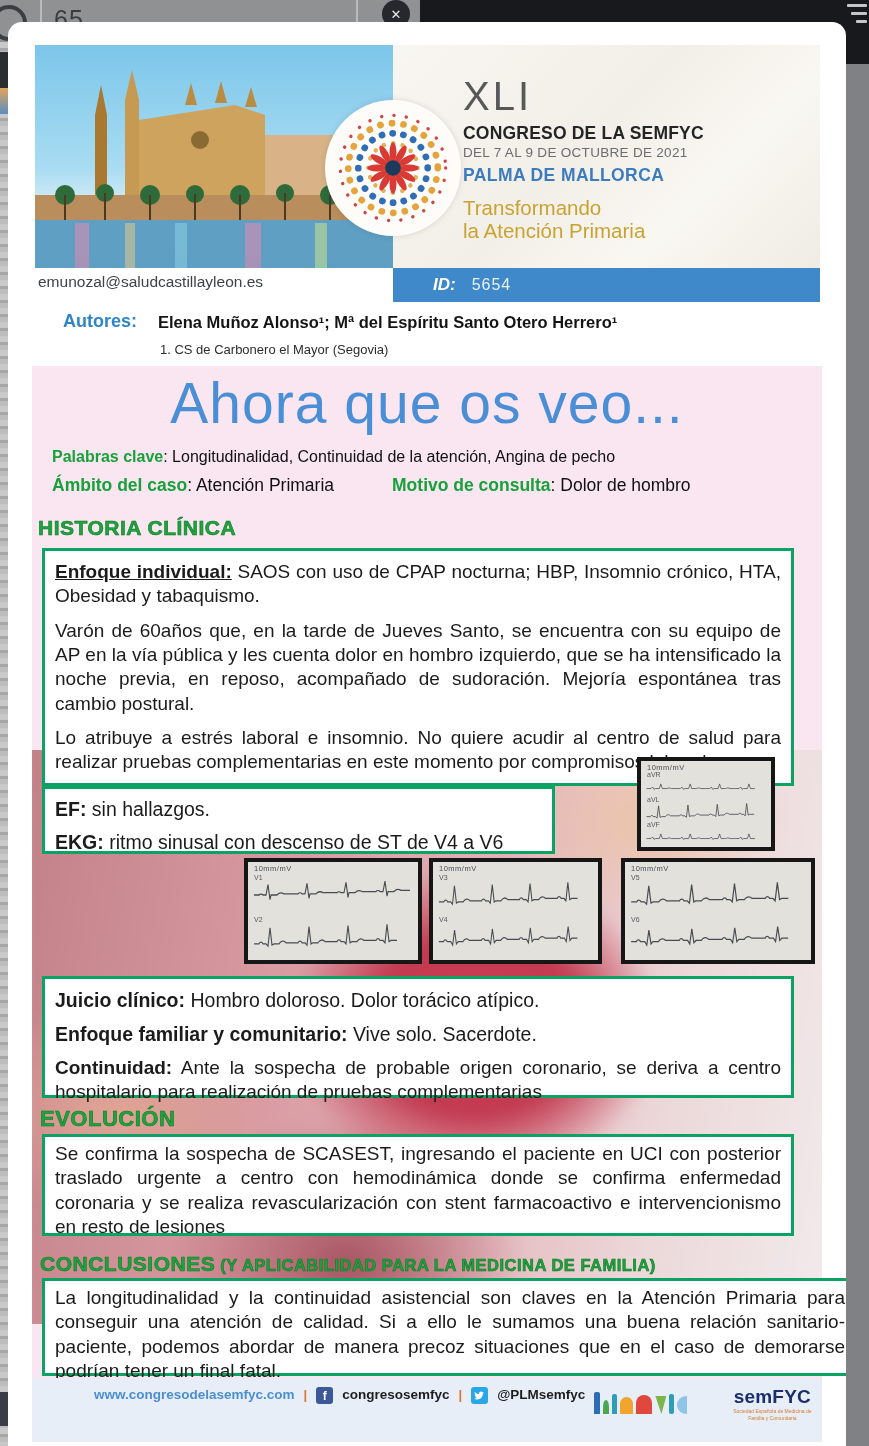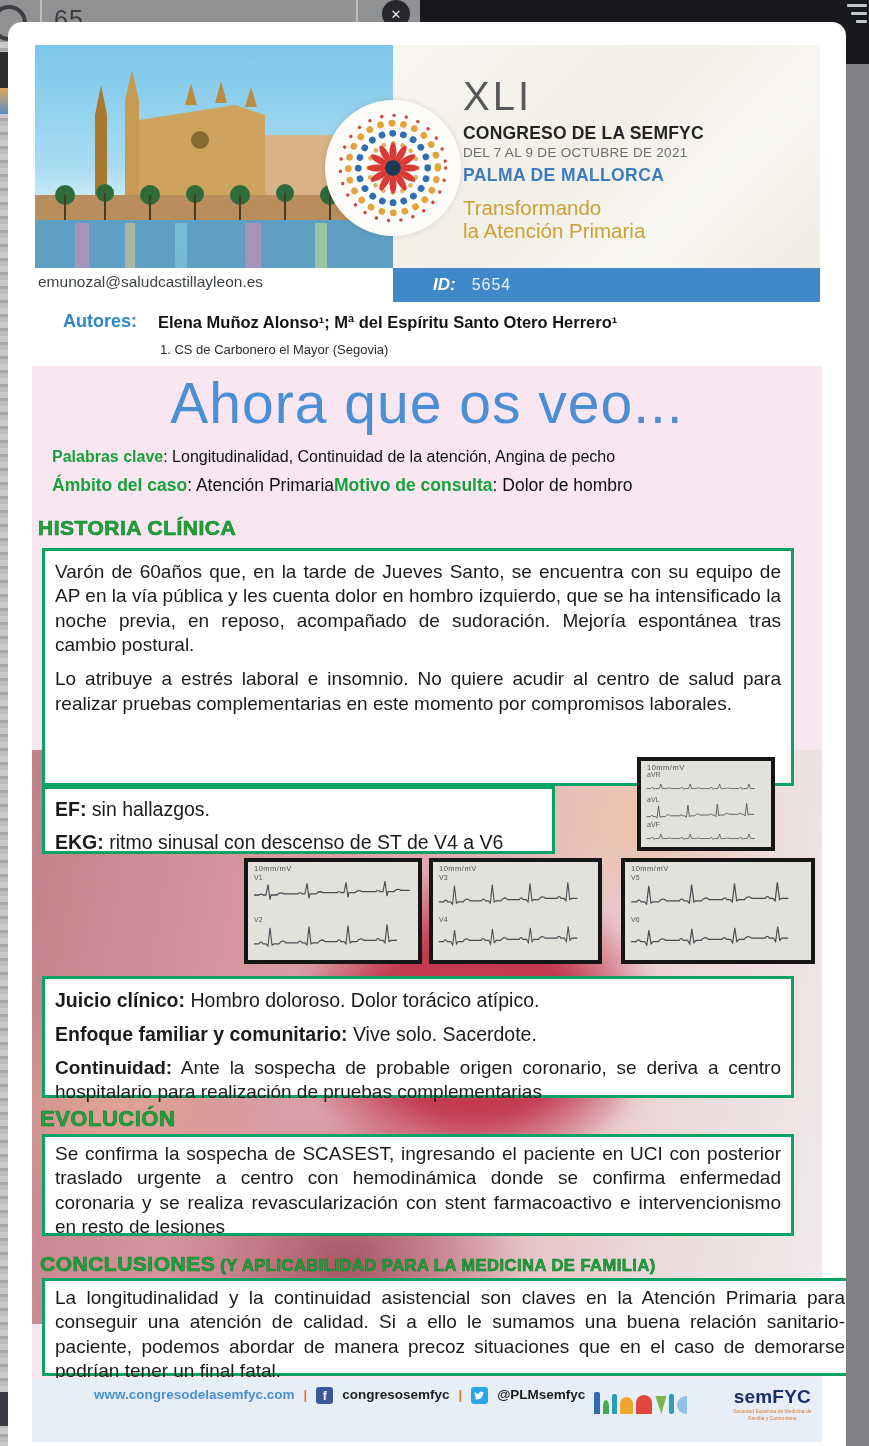"Motivo de consulta: Dolor de" .meta2 .pair2 { margin-left: none -> 58px }
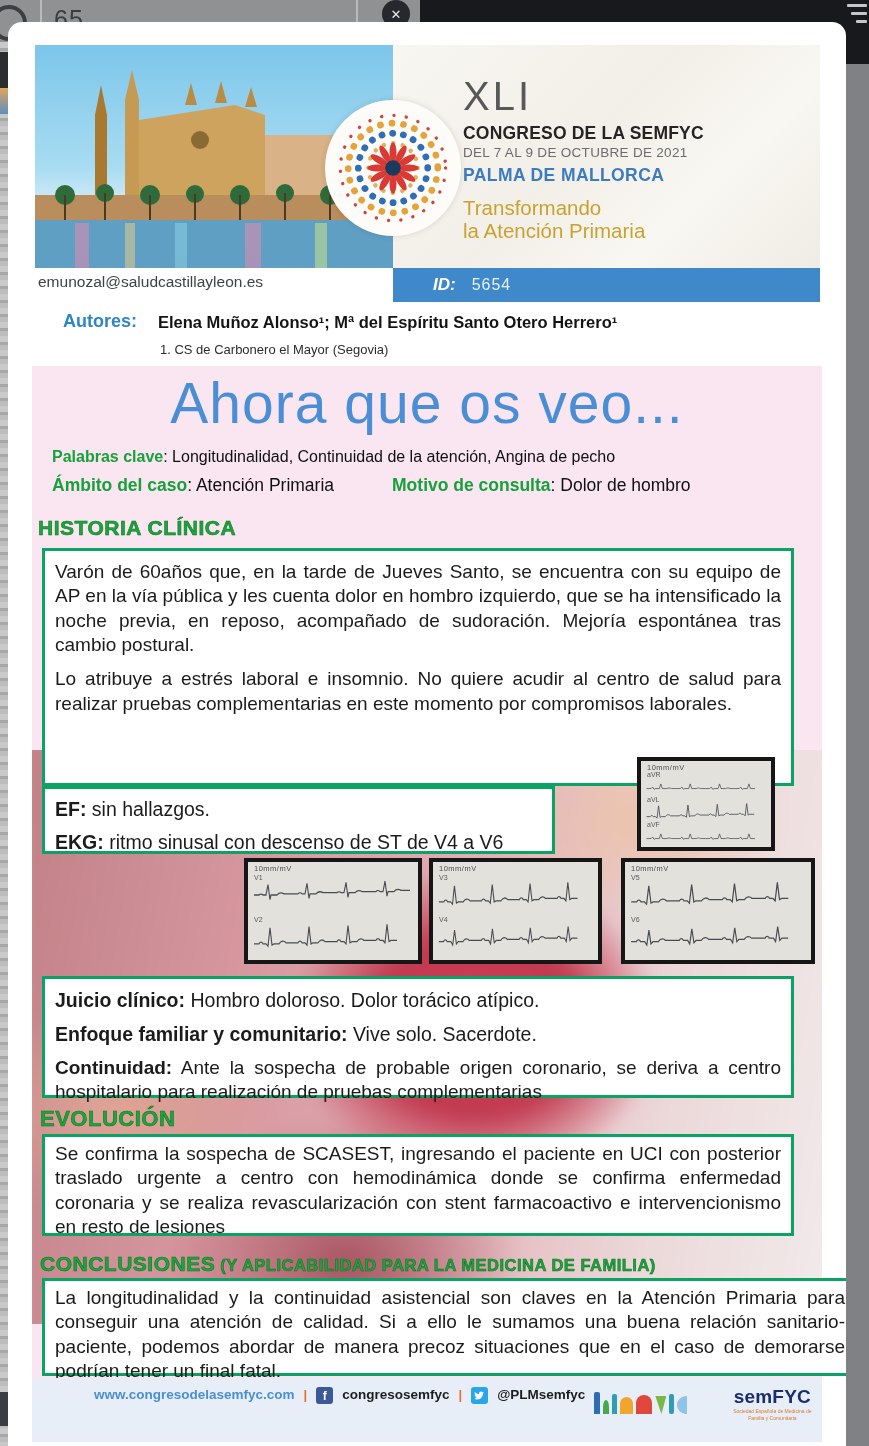"Enfoque individual: SAOS con uso" p { html: none -> <p><span>Enfoque individual:</span><span> SAOS con uso de CPAP nocturna; HBP, Insomnio crónico, HTA, Obesidad y tabaquismo.</span></p> }
